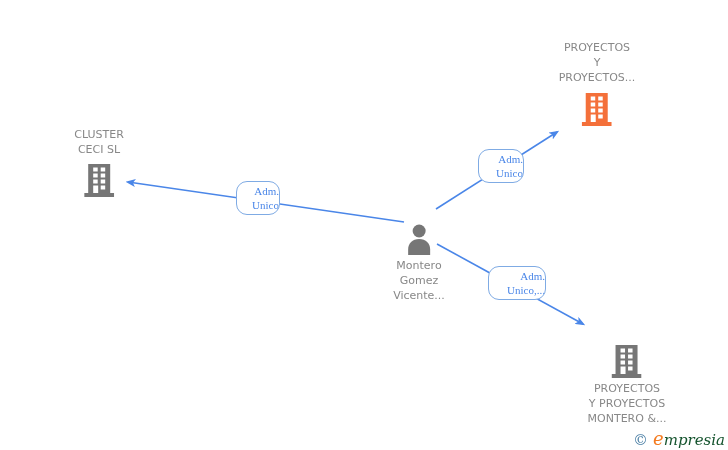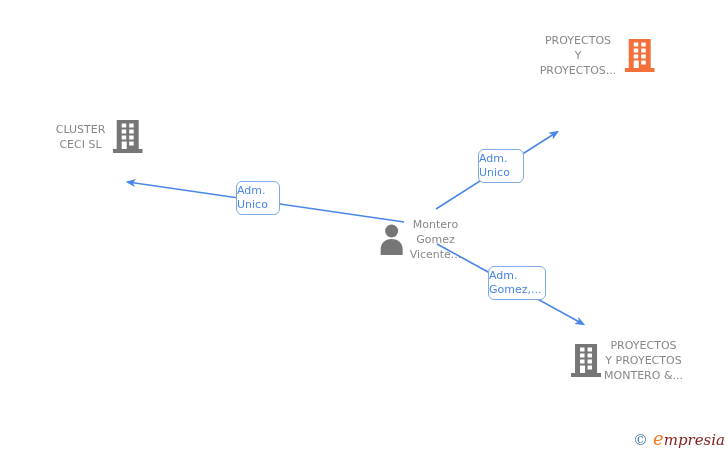"PROYECTOS" .node { flex-direction: row -> column; margin-top: none -> 7px }
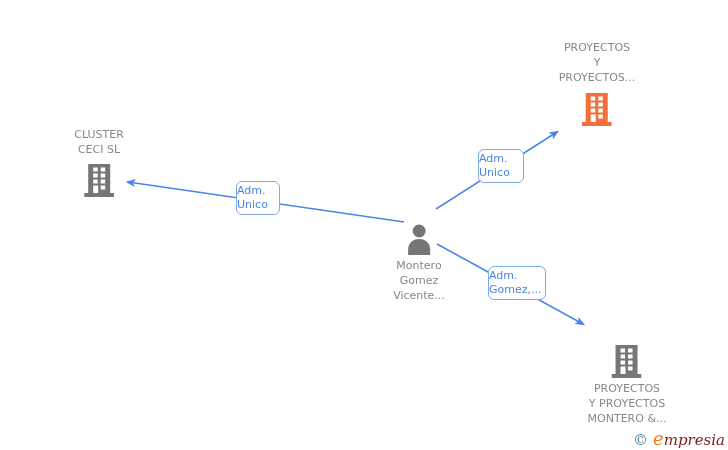"Adm." .edge-label { border-radius: 6px -> 11px; font-family: none -> Liberation Serif, serif; text-align: left -> right }
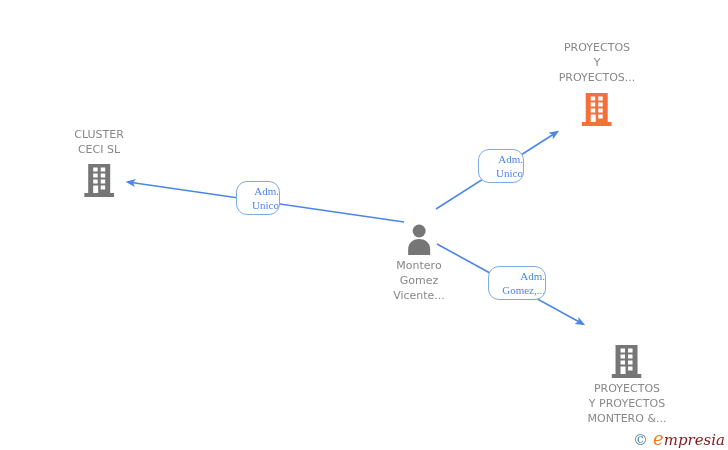"Gomez,..." div { text: Gomez -> Unico }
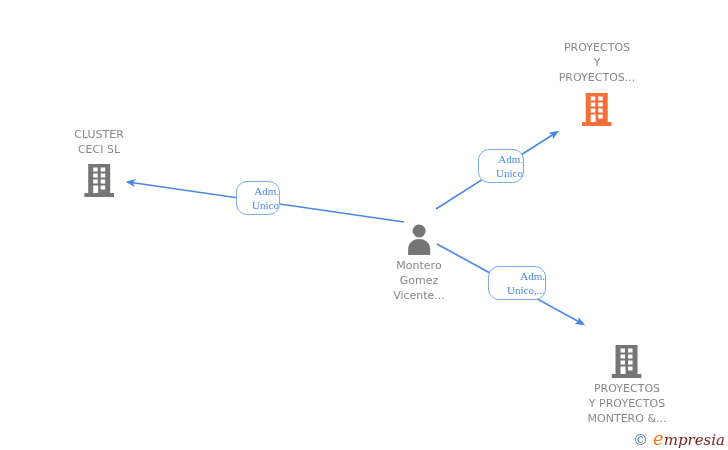"mpresia" .wm-rest { color: #7f1d1d -> #14532d }
